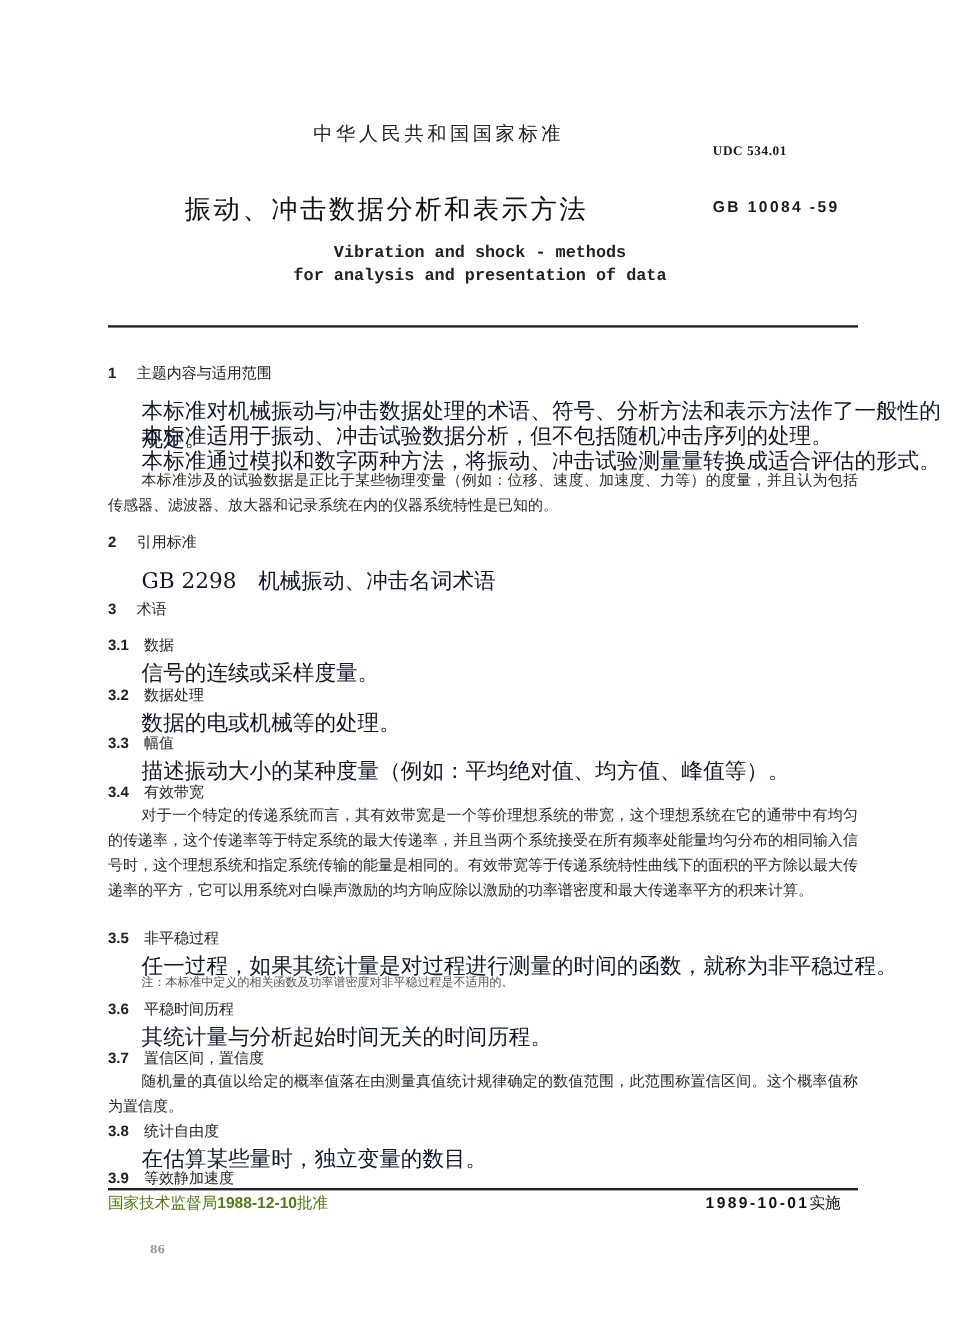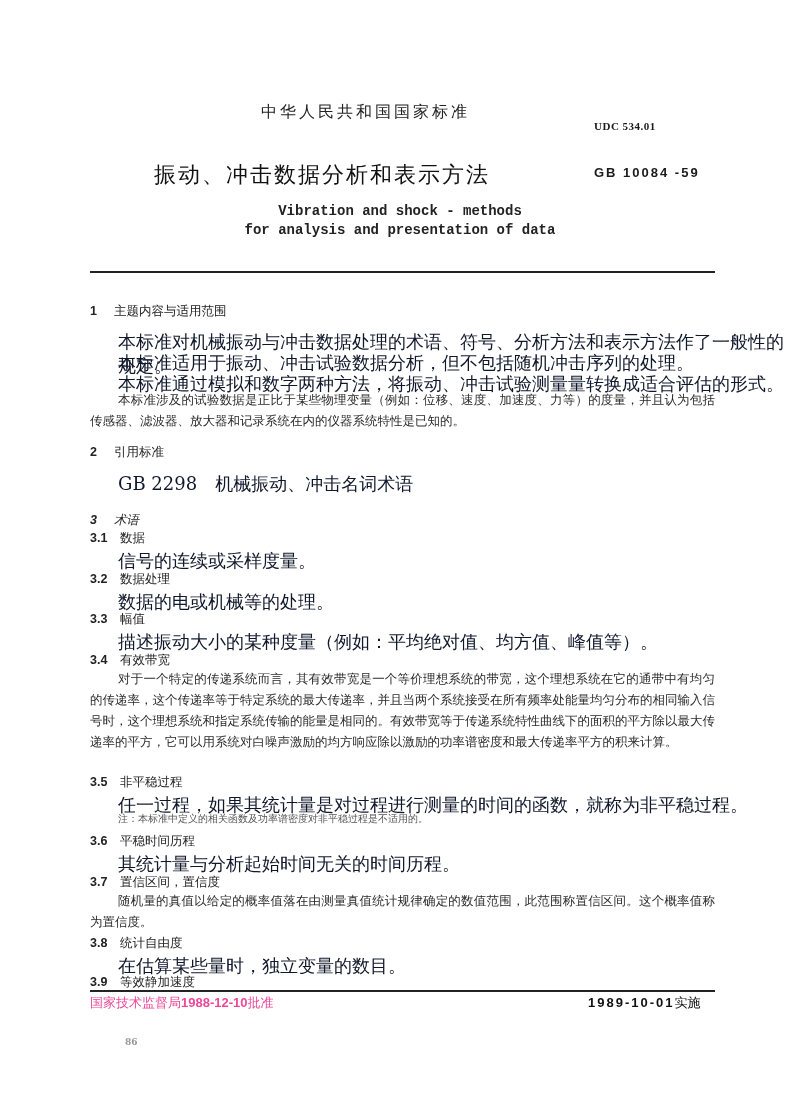"3 术语" div.abs { font-style: italic -> none; top: 512px -> 500px }
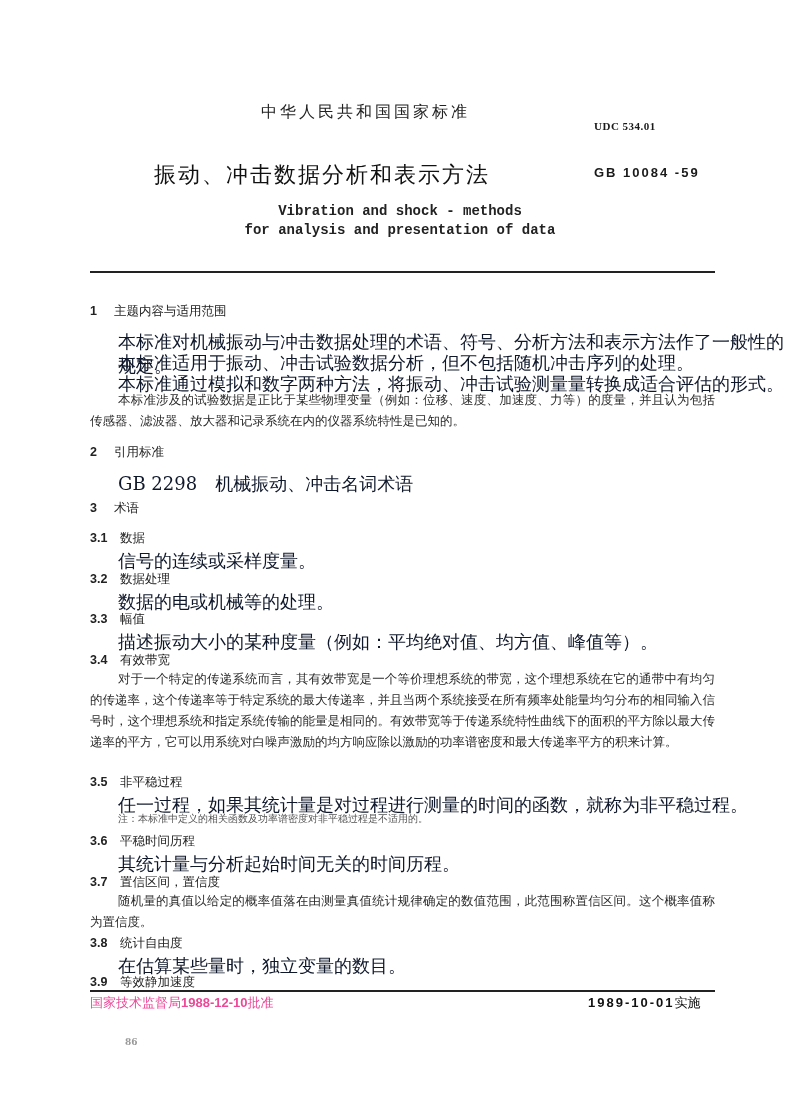"国家技术监督局1988-12-10批准" .footer-left { color: #ec4899 -> #4d7c0f }
